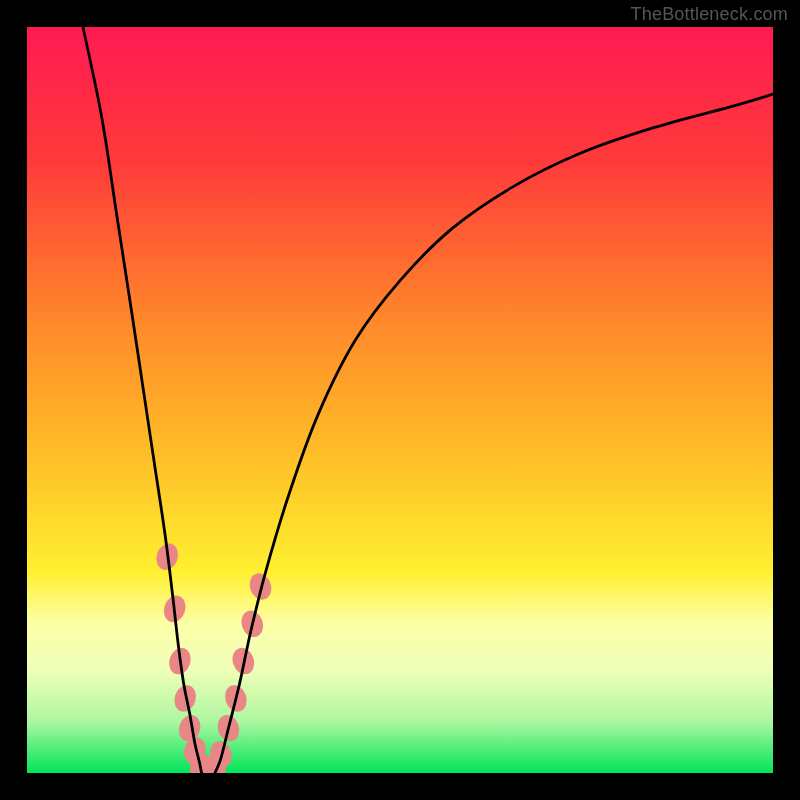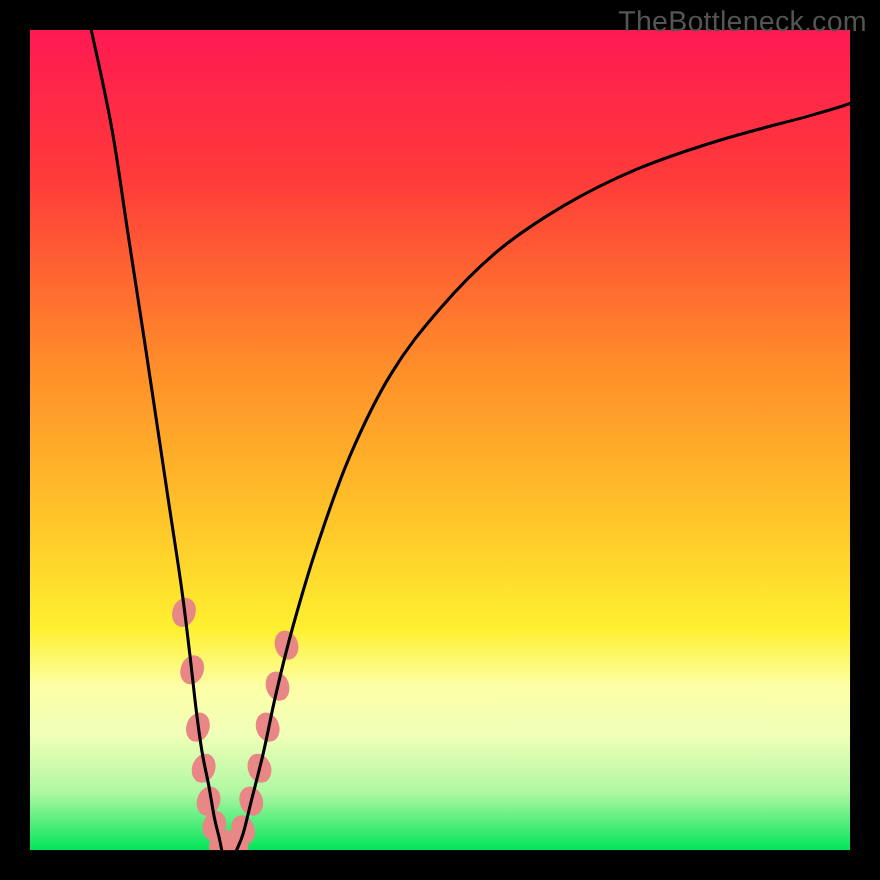"TheBottleneck.com" .watermark { font-size: 26px -> 18px }
